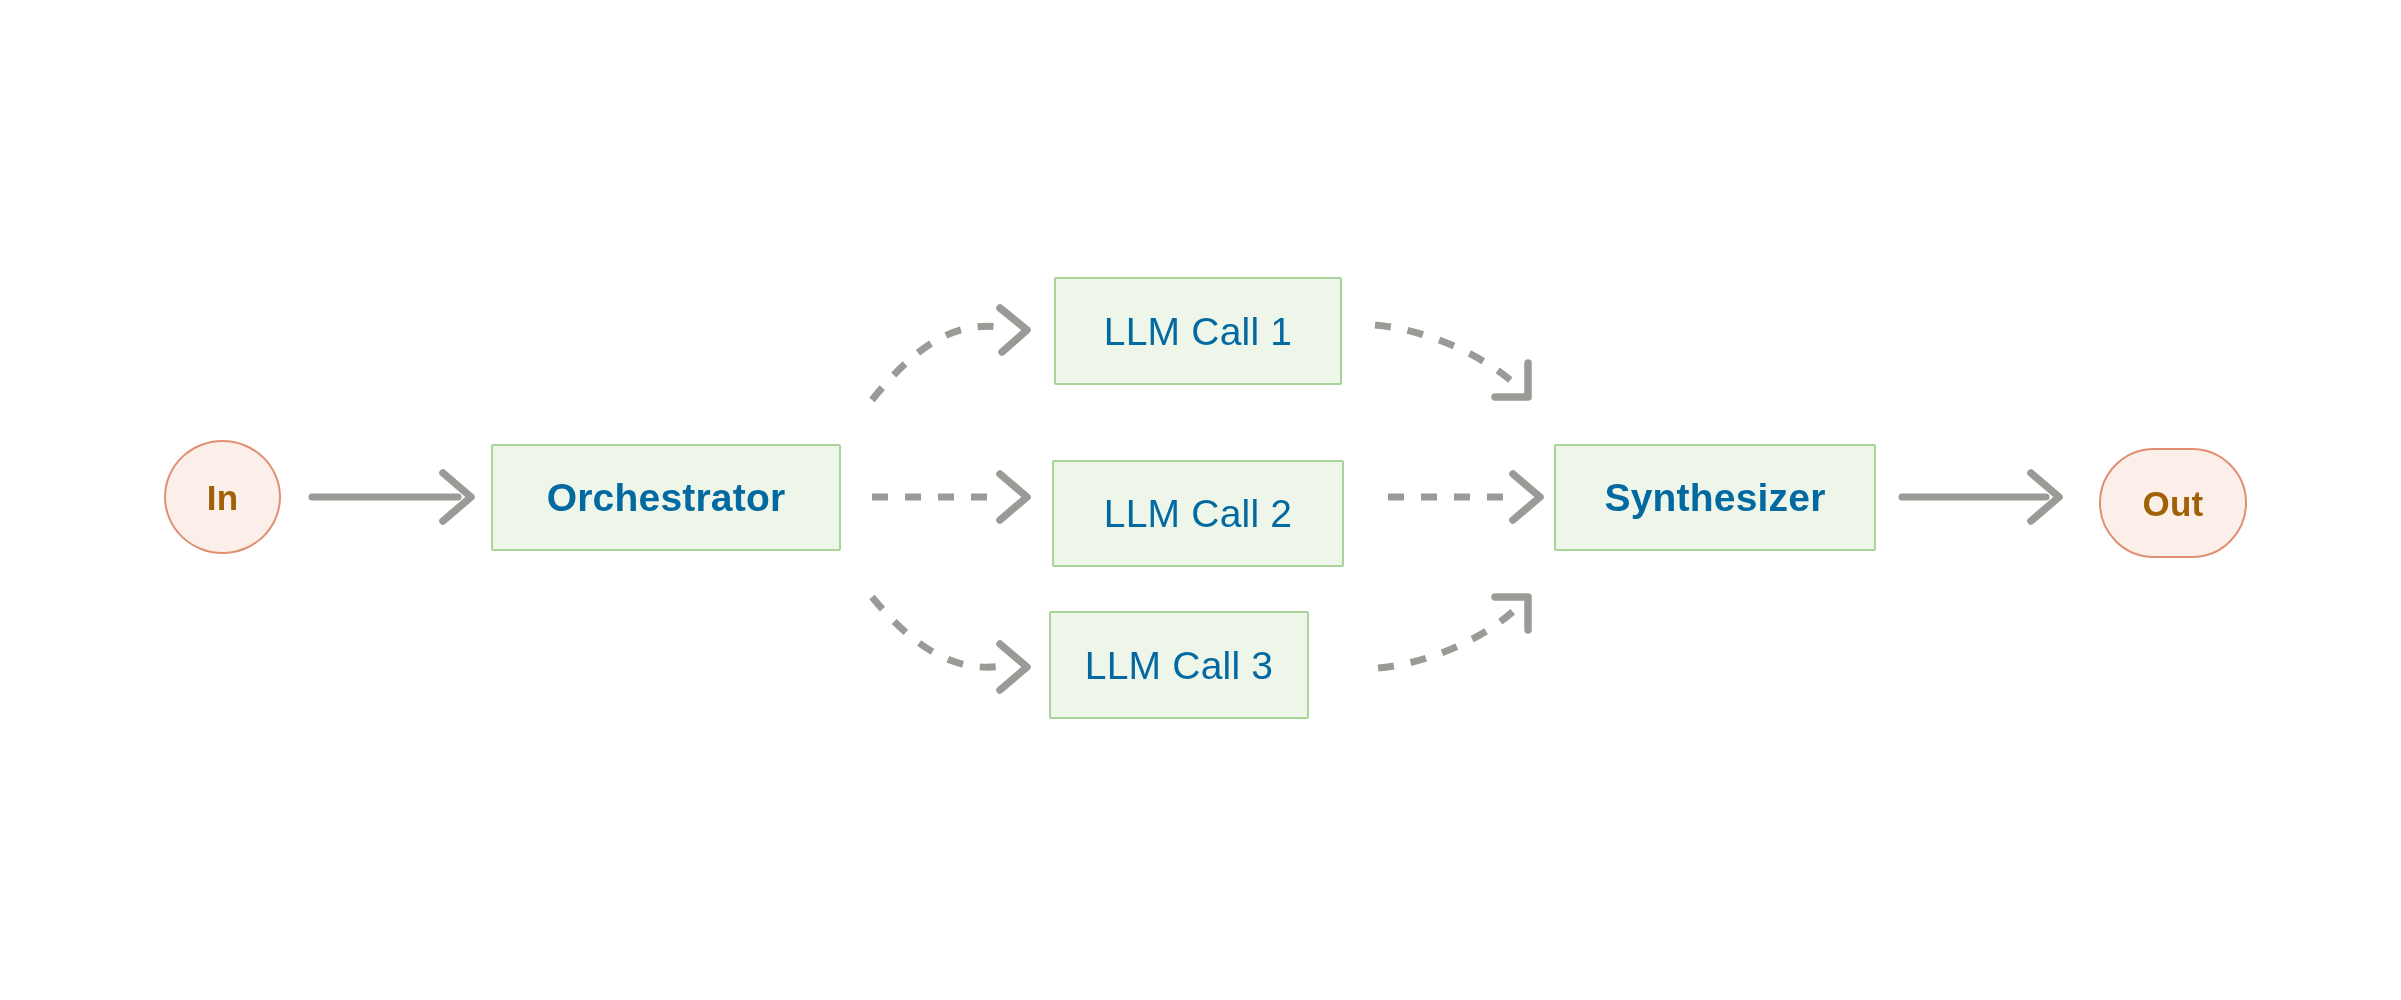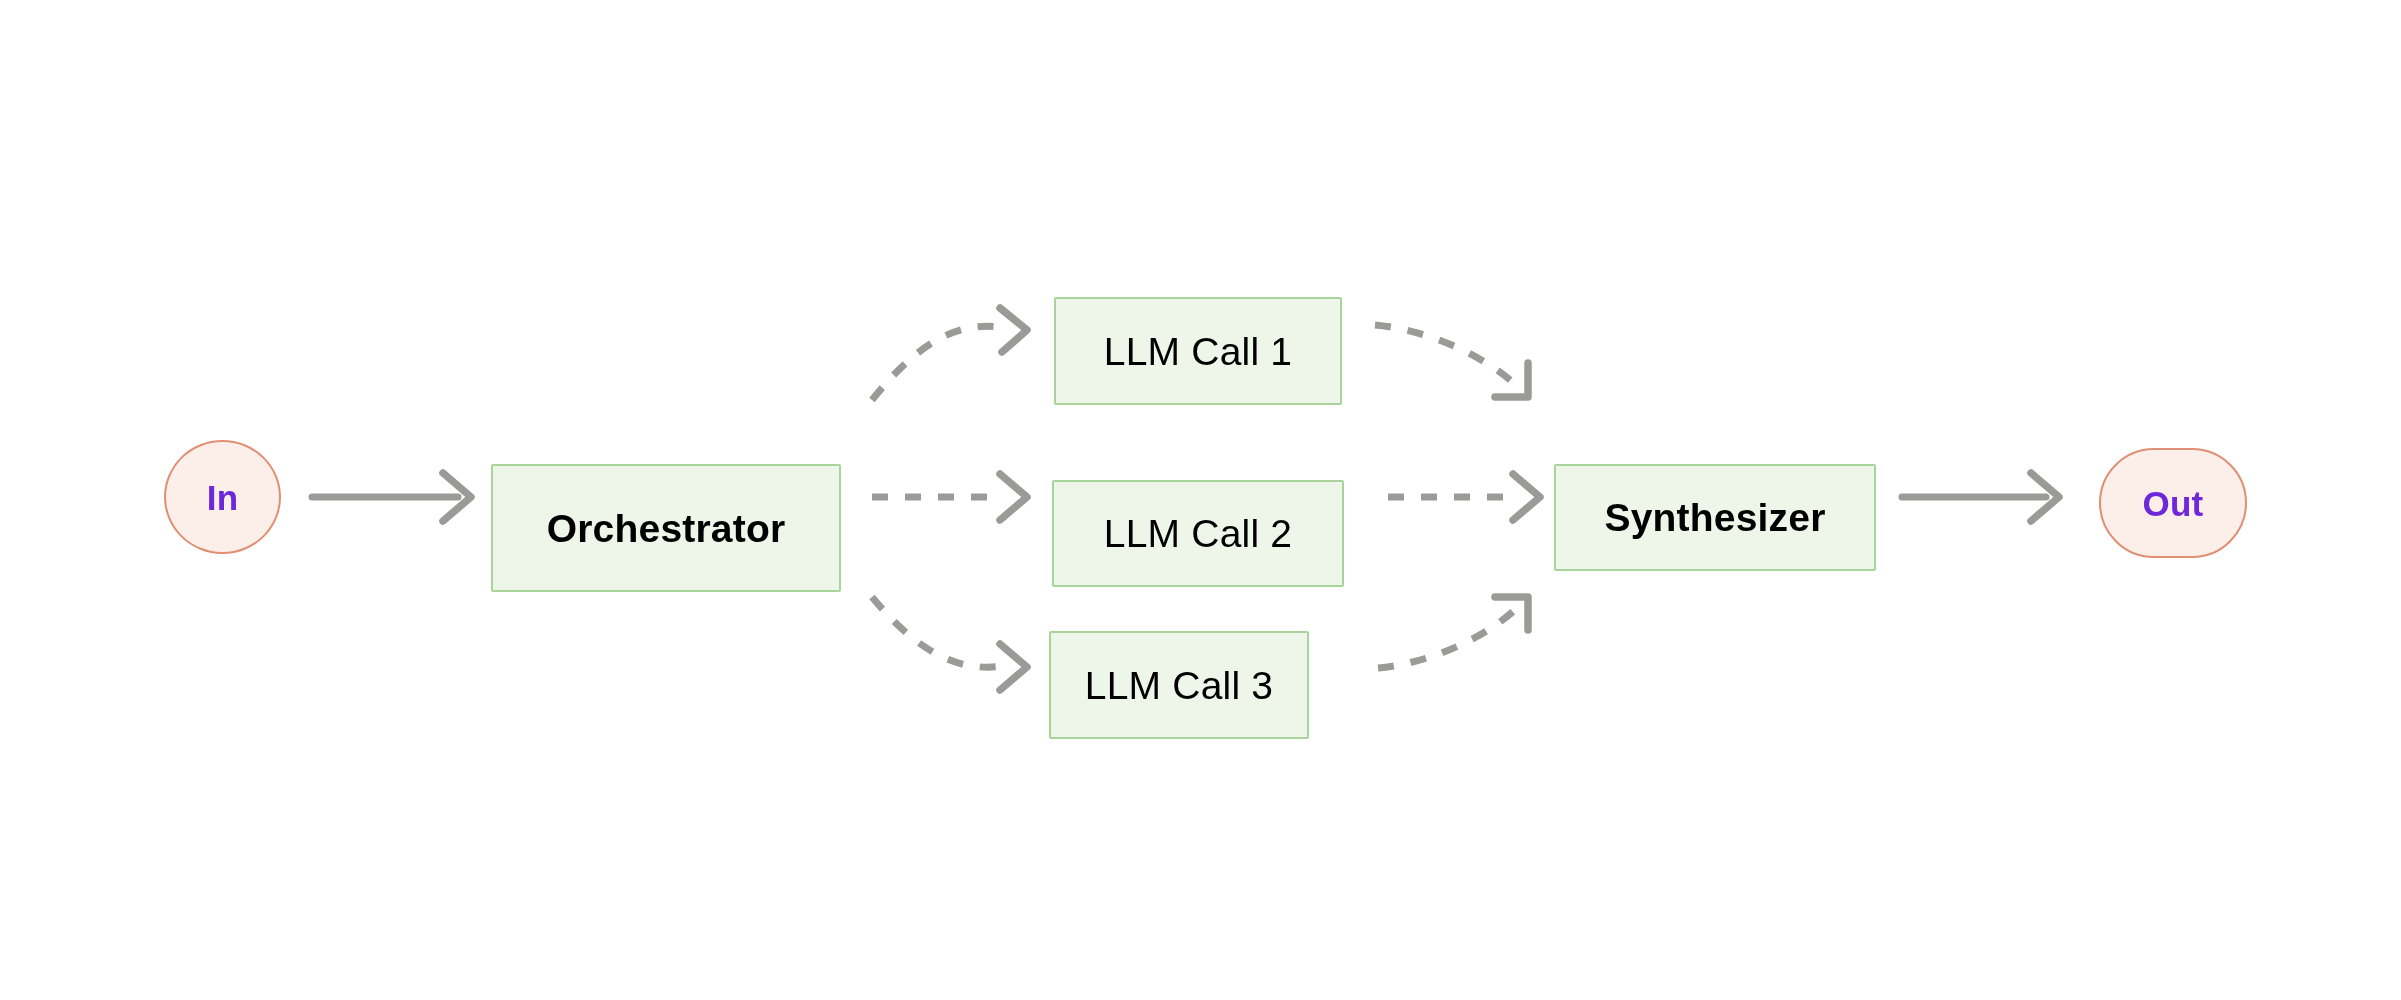"LLM Call 1" .node.process { color: #000000 -> #0369a1; margin-top: 20px -> none }
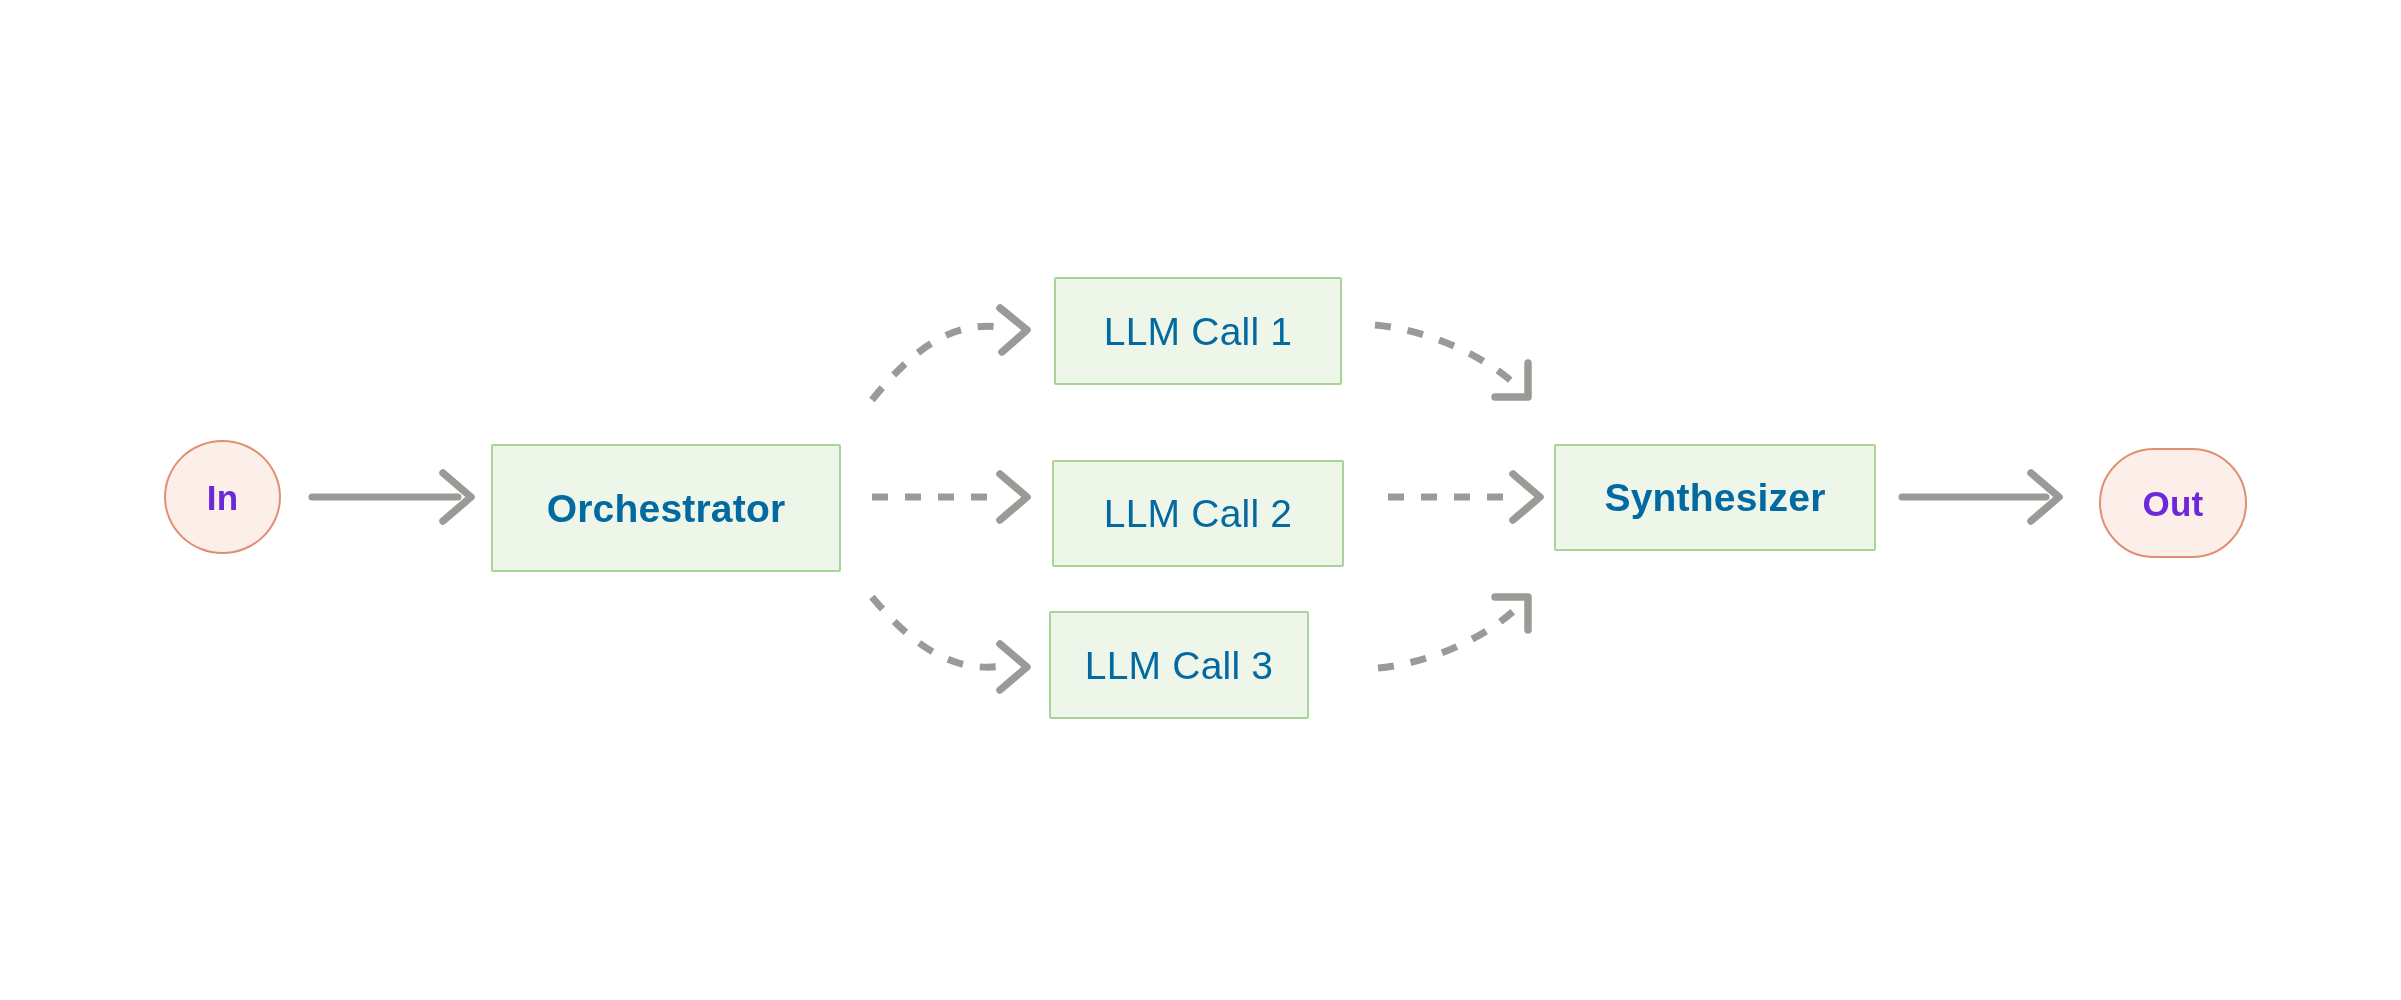"In" .node.terminal { color: #6d28d9 -> #a16207 }
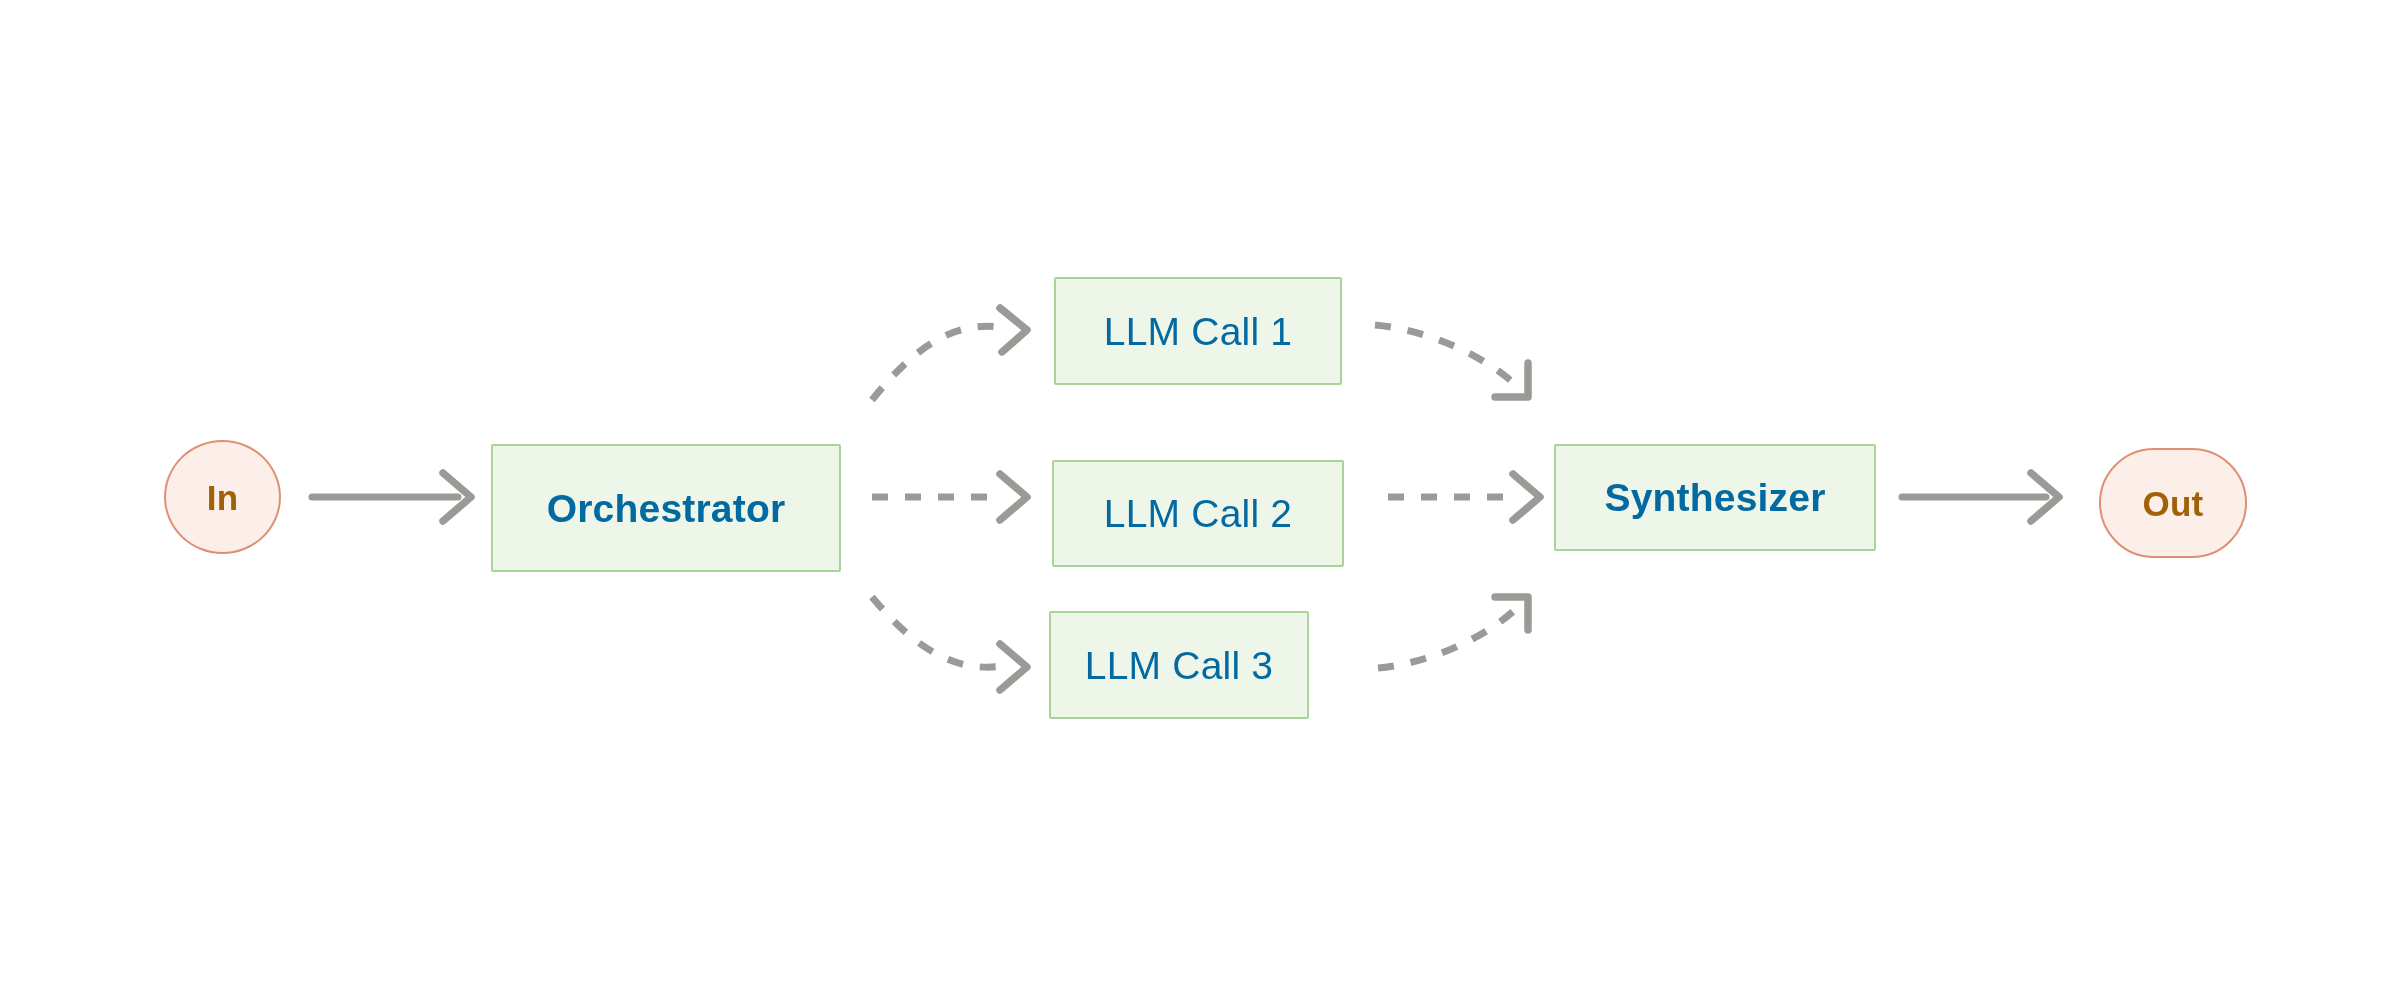"Orchestrator" #node-orchestrator { height: 128px -> 107px }
